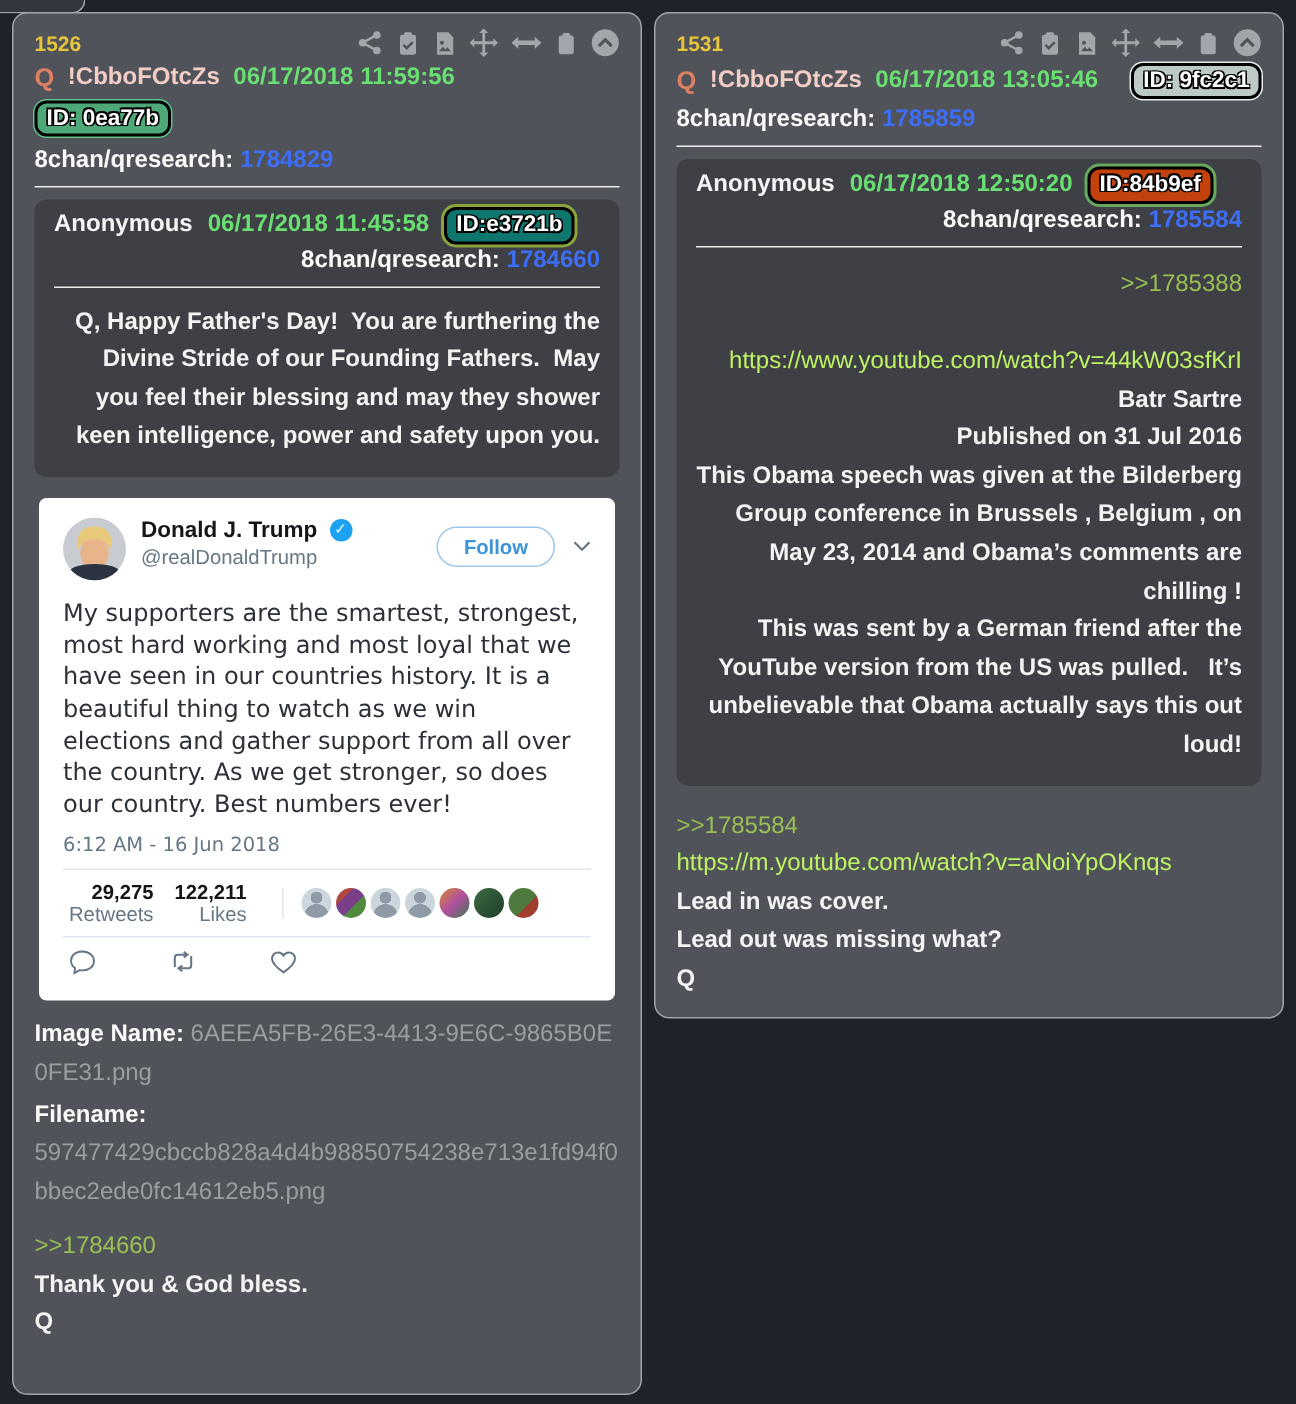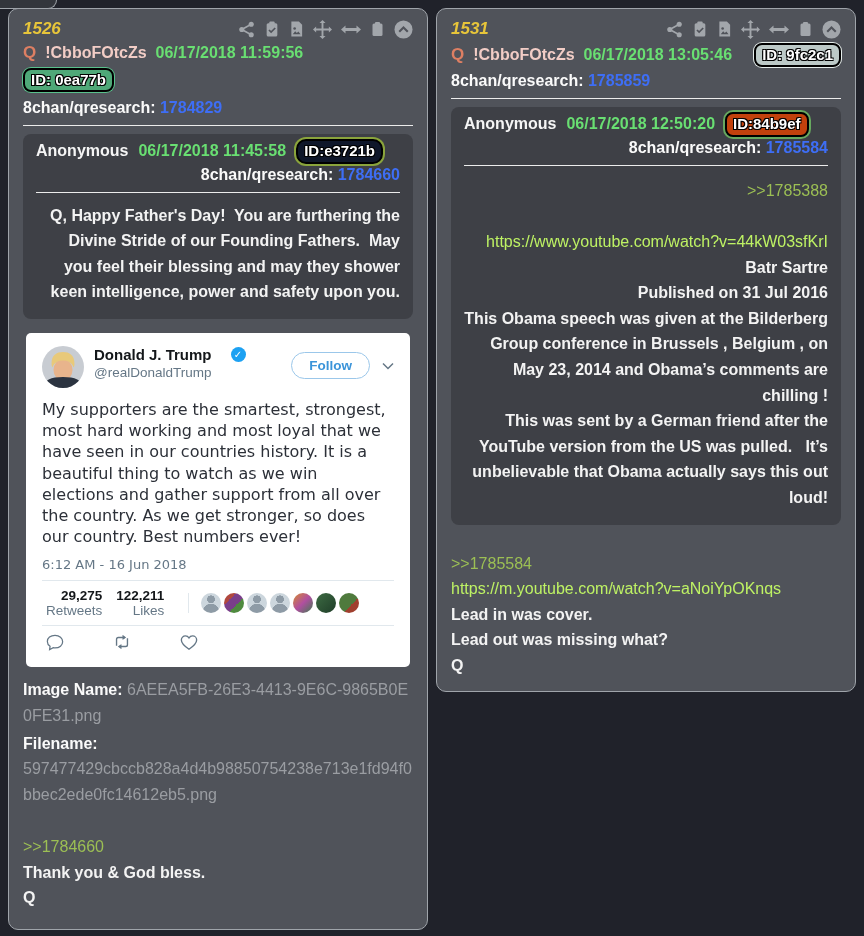"1526" .post-number { font-size: 17px -> 14px; font-style: italic -> none }
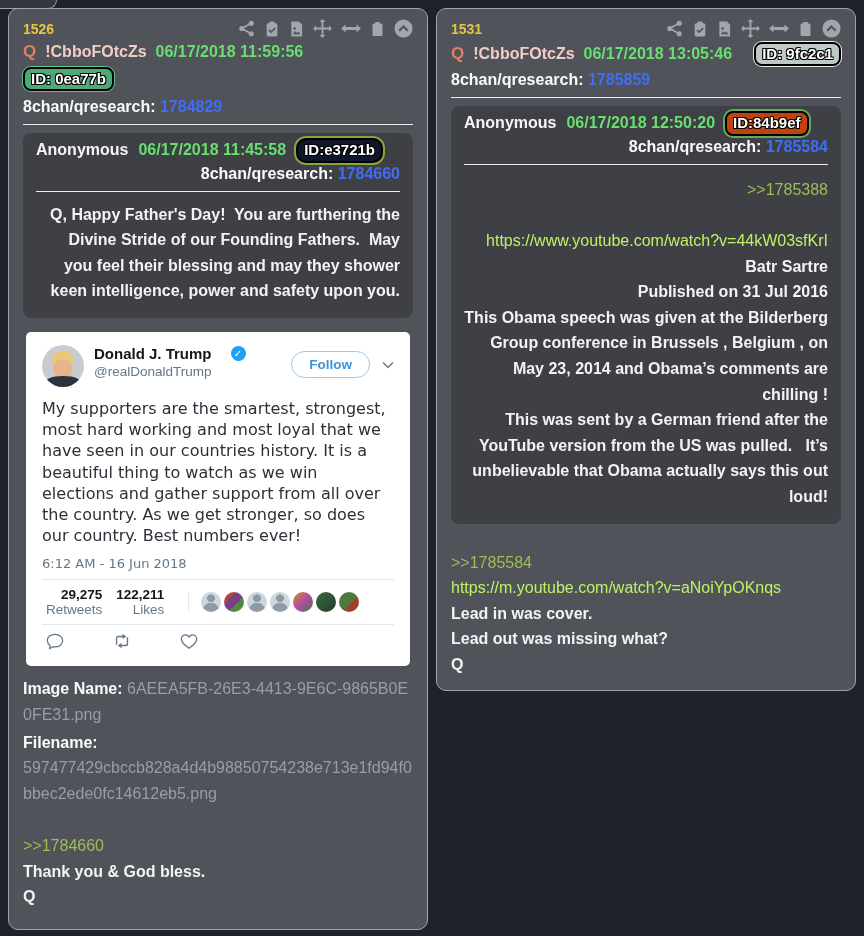"ID:e3721b" .badge-quote-left { background: #0f172a -> #0f766e; border-radius: 10px -> none }
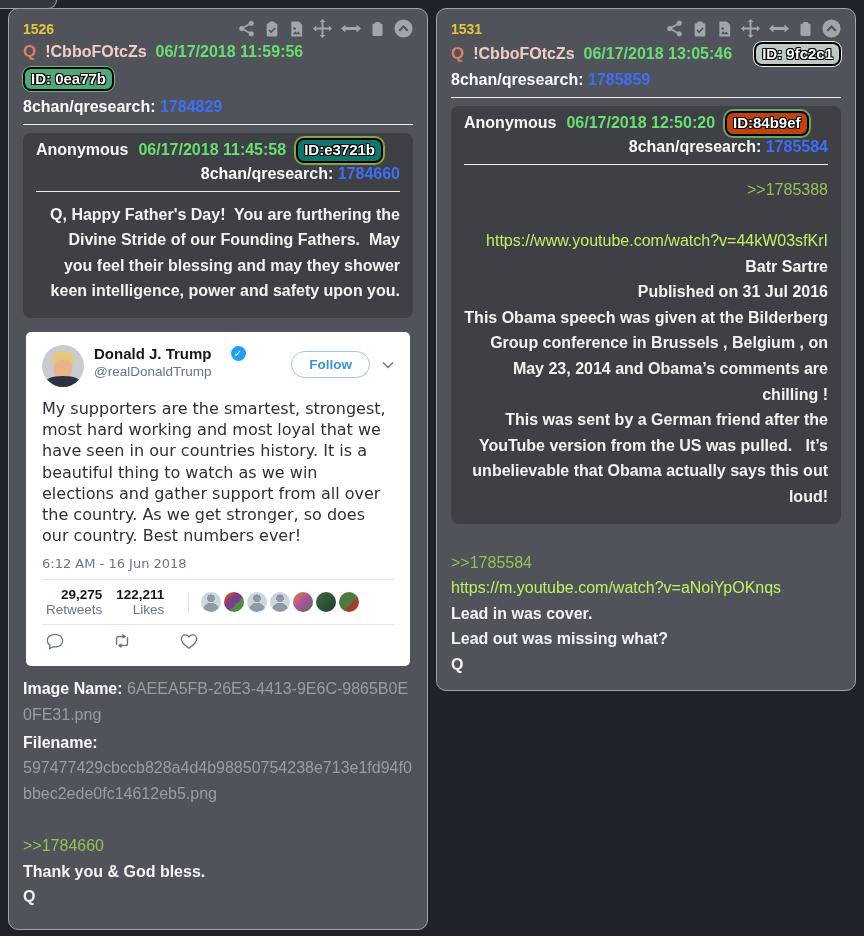"Donald J. Trump" .t-name-row { gap: 19px -> 8px }
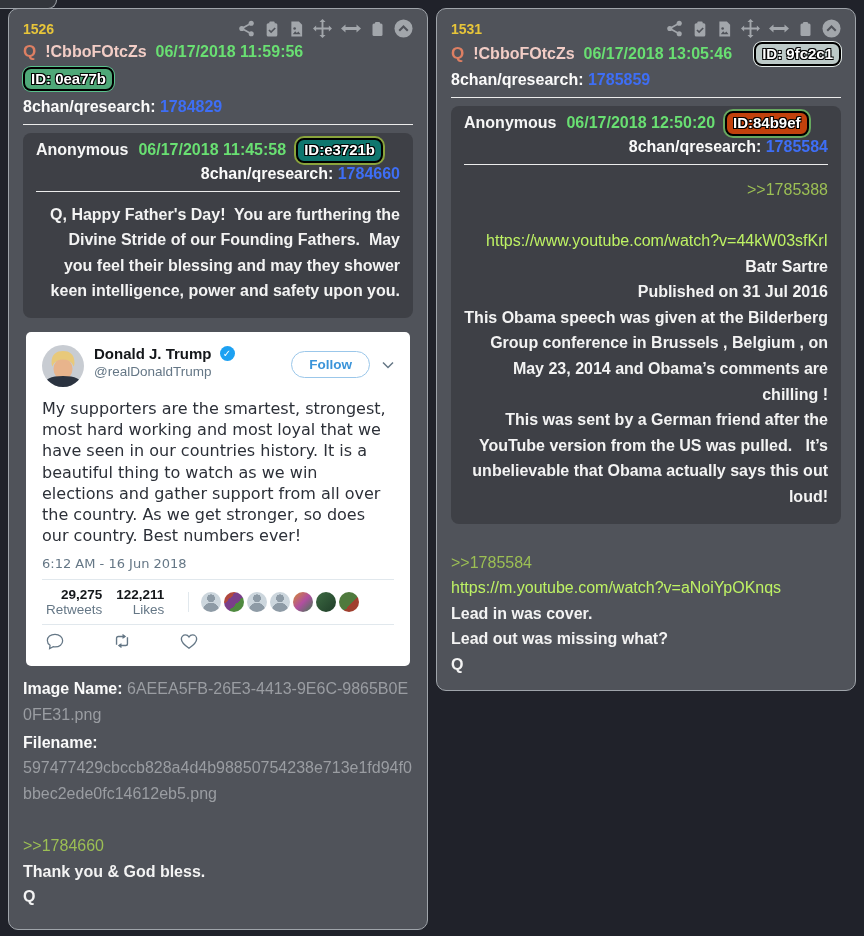">>1785584" .ref-gap { margin-top: 26px -> 10px }
